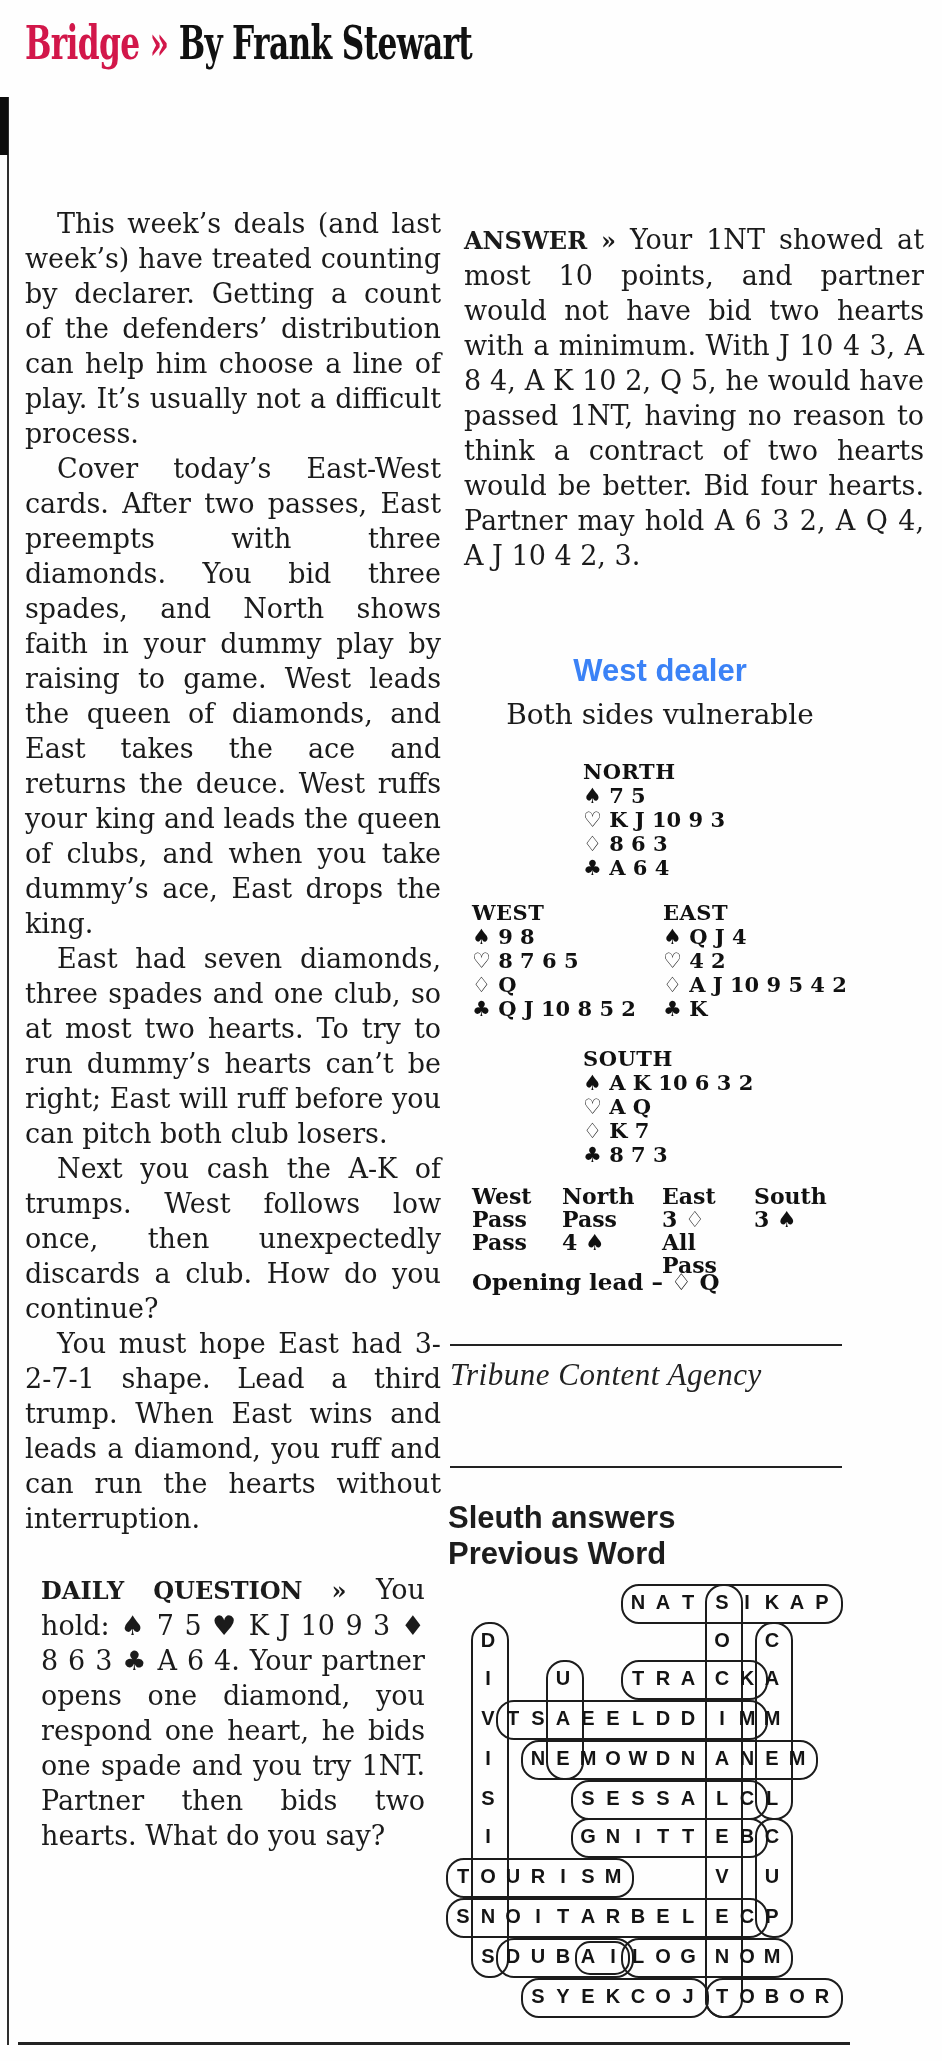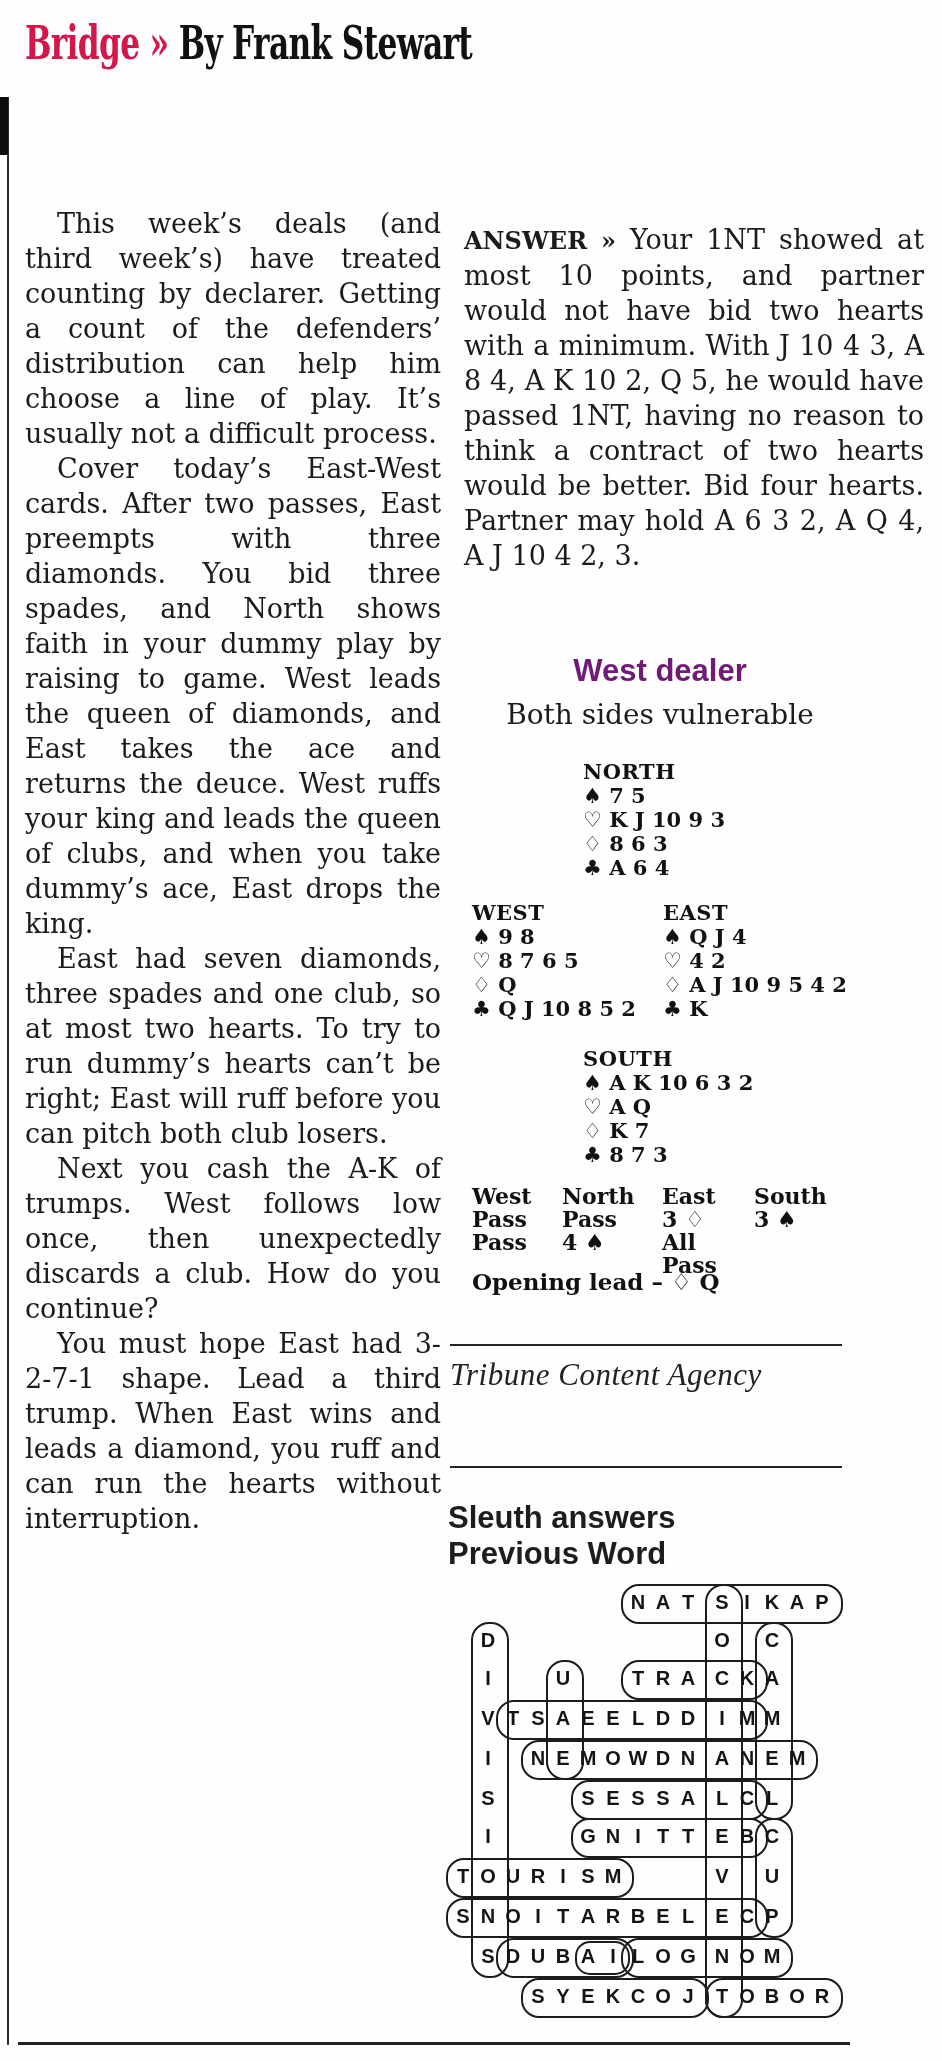"This week’s deals (and third" p { text: third -> last }
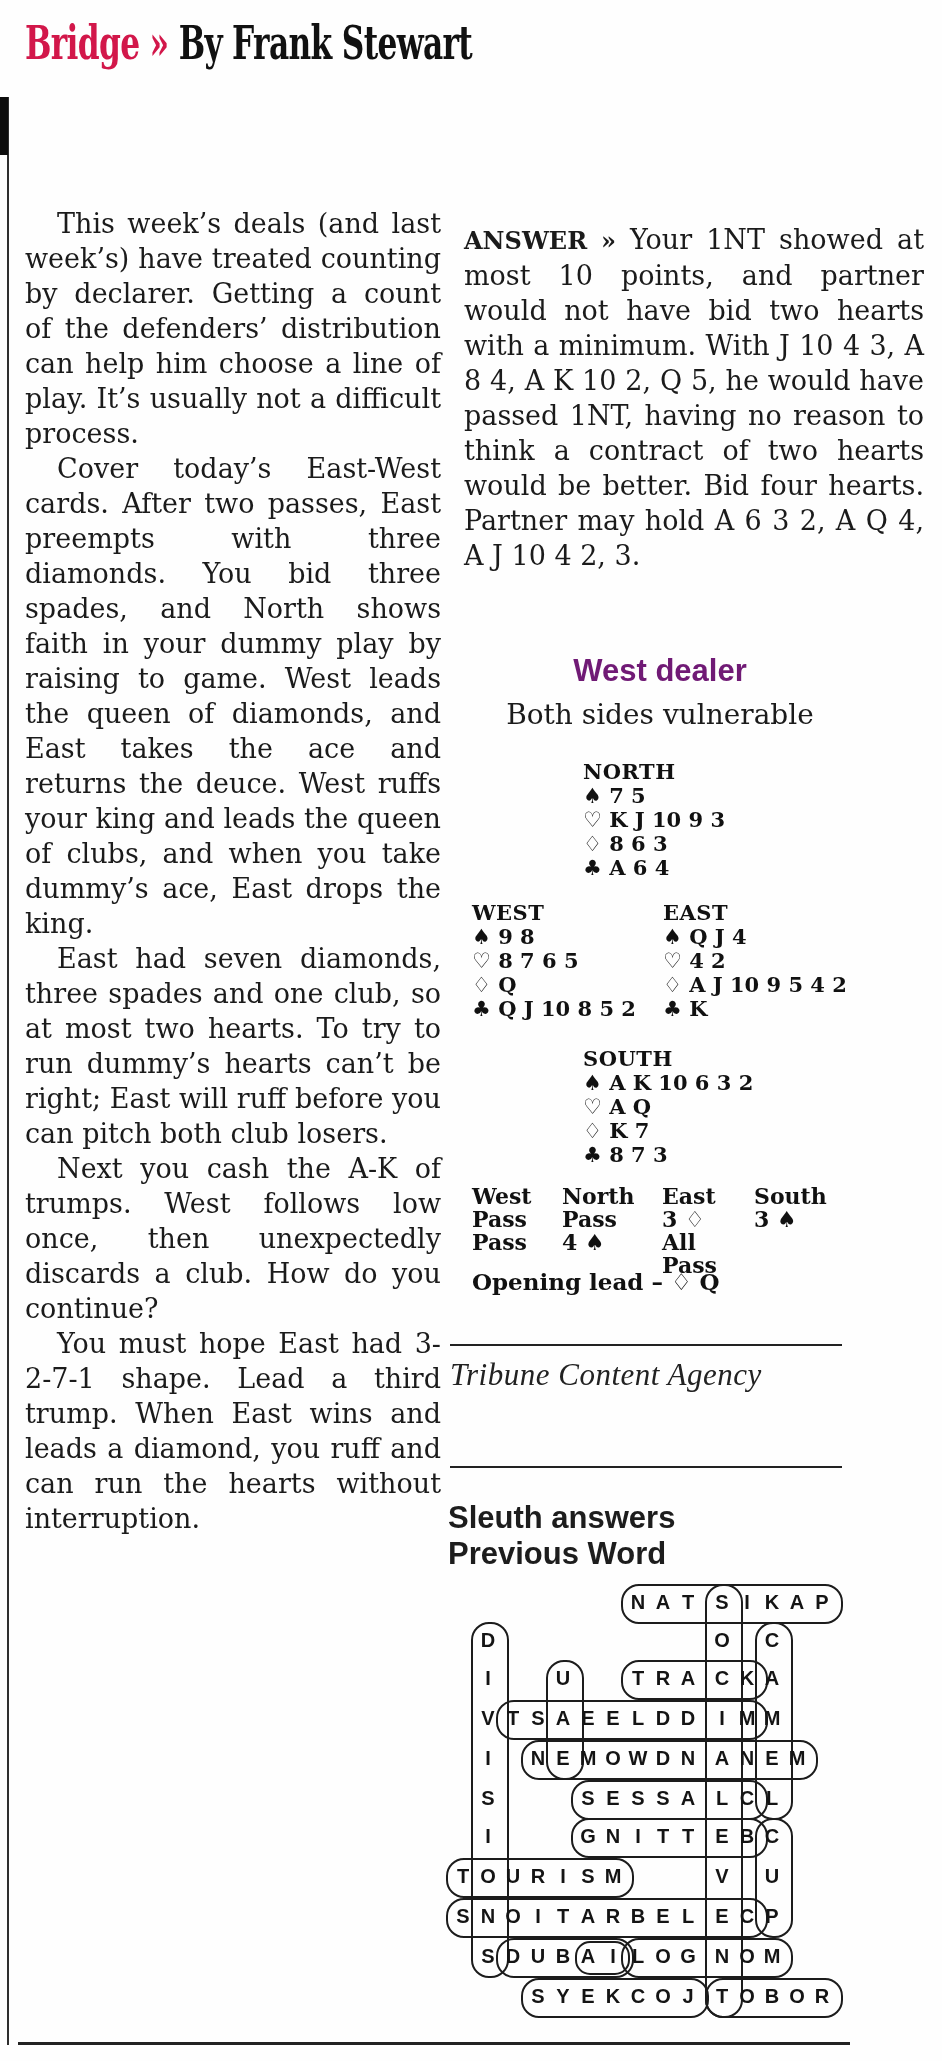"West dealer" .dealer { color: #701a75 -> #3b82f6 }
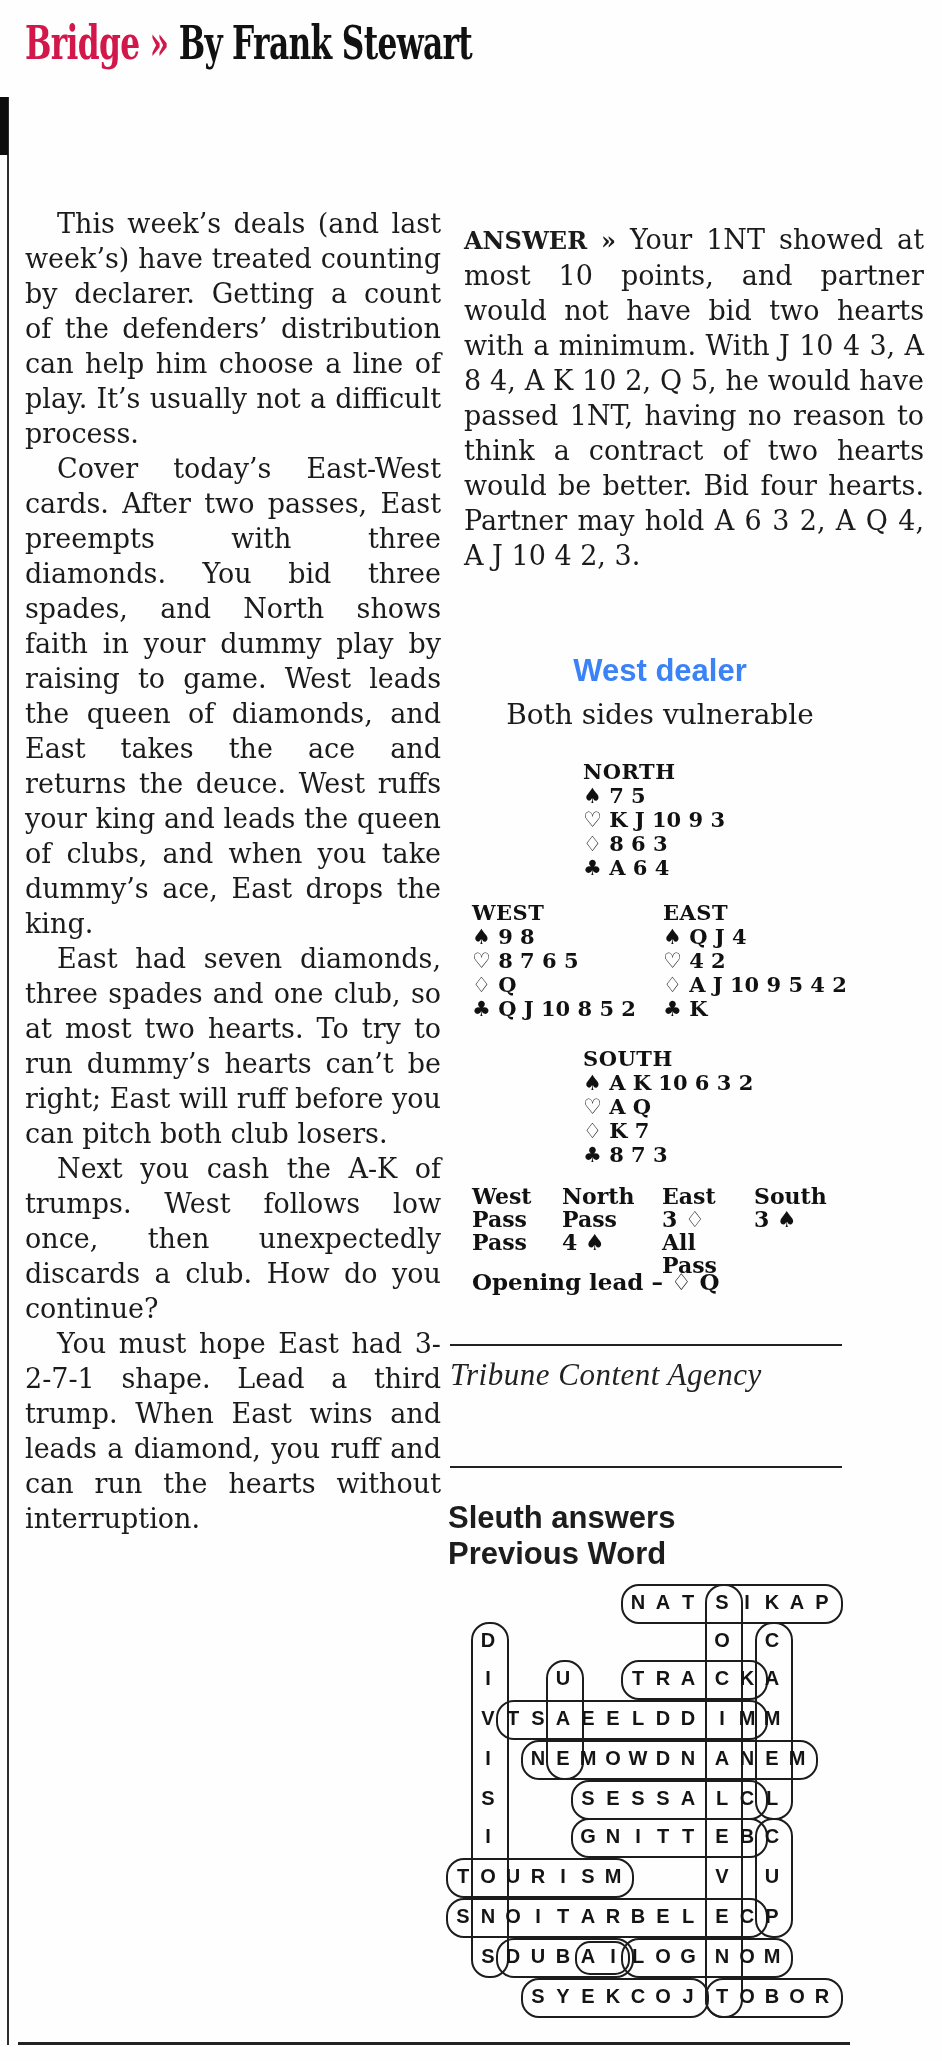"DAILY QUESTION » You hold:" p.dq { html: none -> <p><span><span>DAILY QUESTION</span> <span>»</span></span> <span>You hold: ♠ 7 5 ♥ K J 10 9 3 ♦ 8 6 3 ♣ A 6 4. Your partner opens one diamond, you respond one heart, he bids one spade and you try 1NT. Partner then bids two hearts. What do you say?</span></p> }
